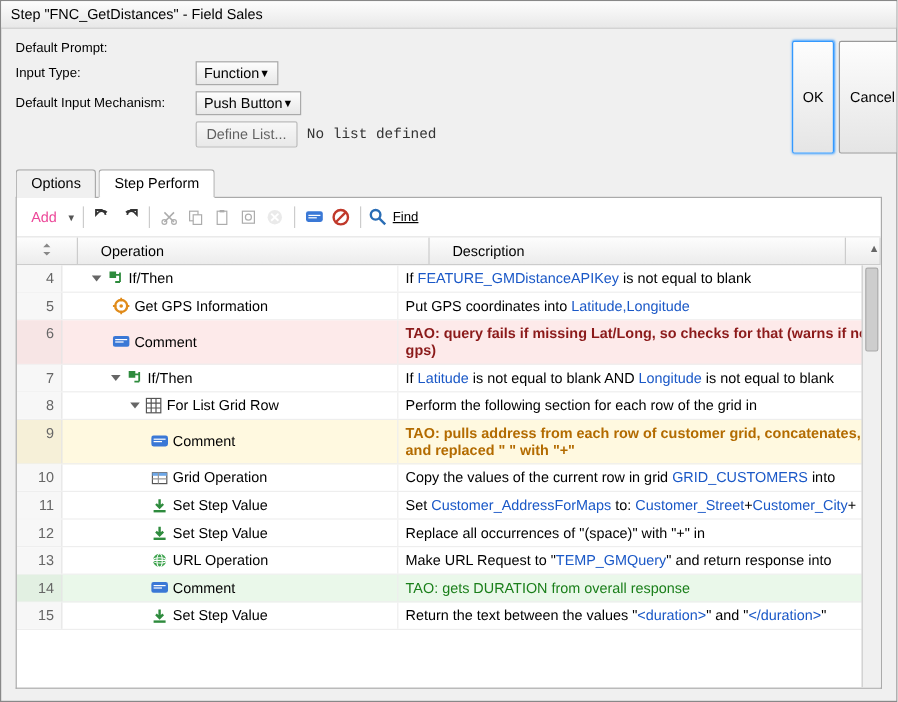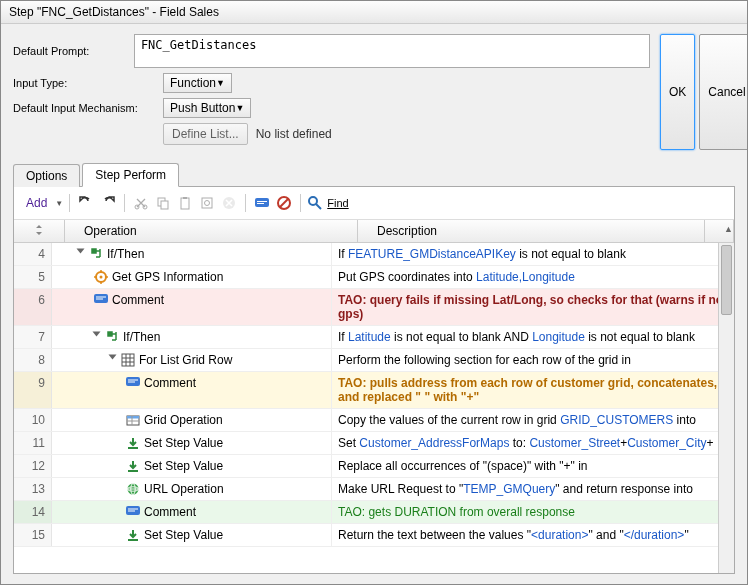"FNC_GetDistances" textarea.textinput { html: <textarea>FNC_GetDistances</textarea> -> none }
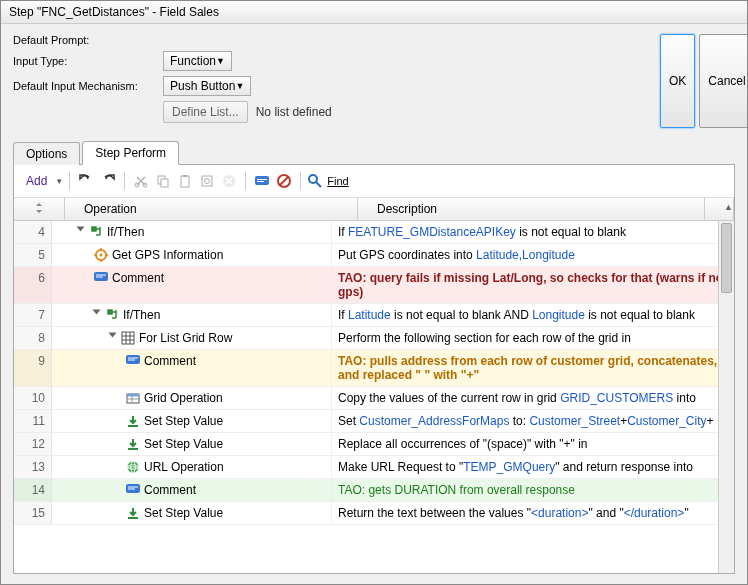"No list defined" .definelabel { font-family: none -> Liberation Mono, monospace }
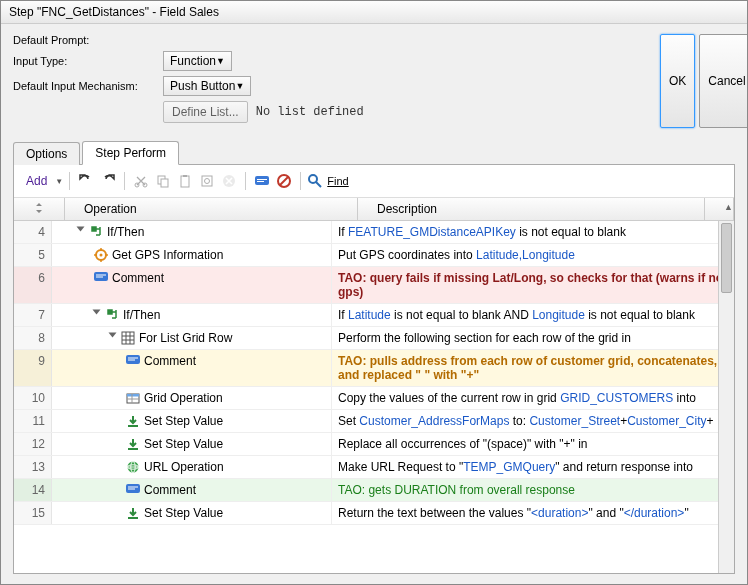"Options" .tabs { align-items: center -> none }
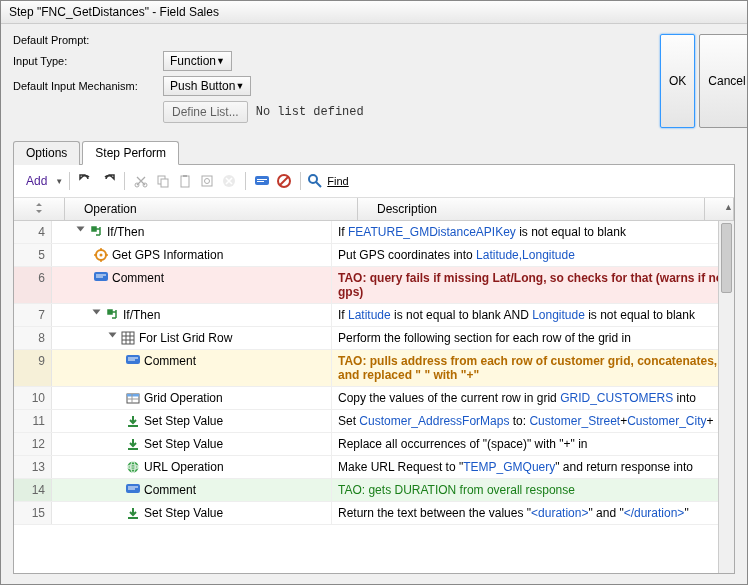"Add" .addbtn { color: #4c1d95 -> #ec4899 }
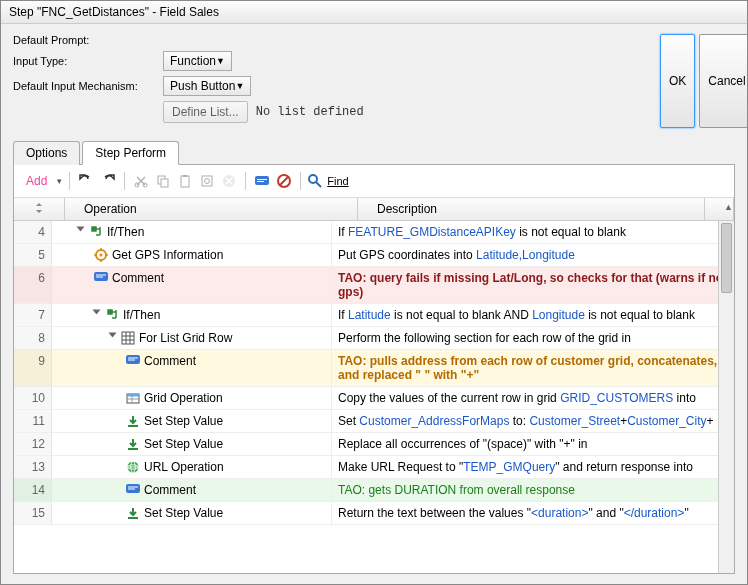"If/Then" .row .op { align-items: flex-start -> center }
